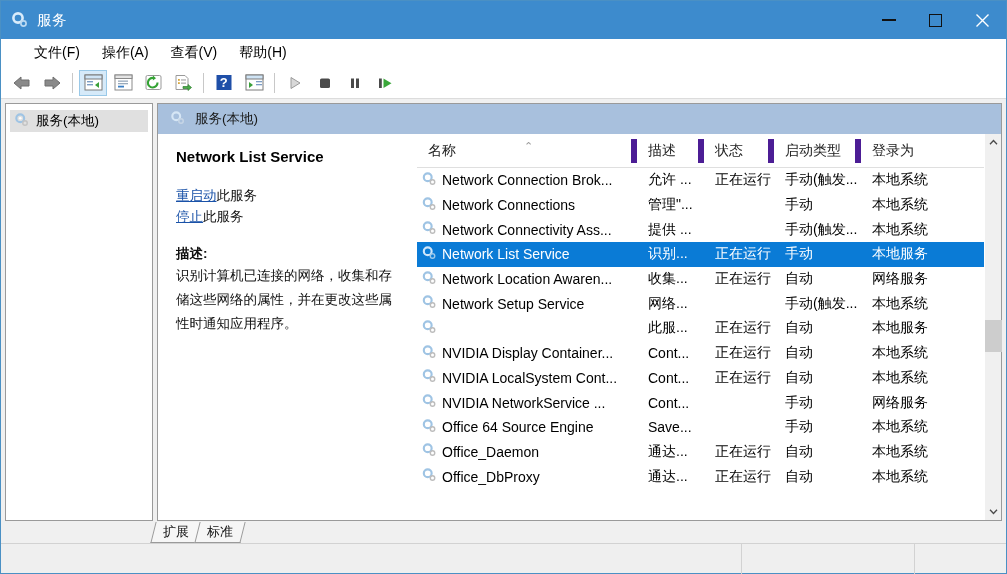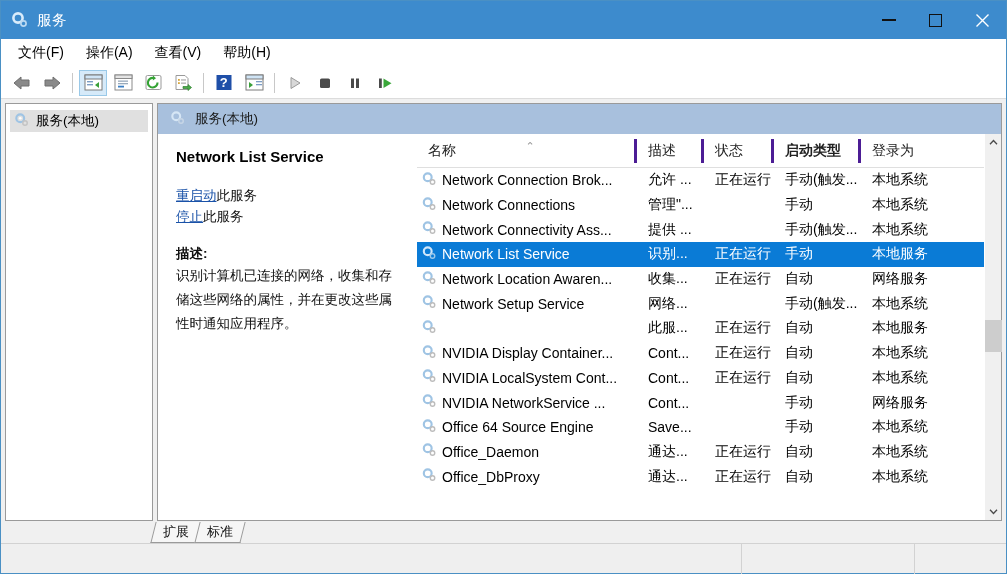"文件(F)" .menubar { padding-left: 6px -> 22px }
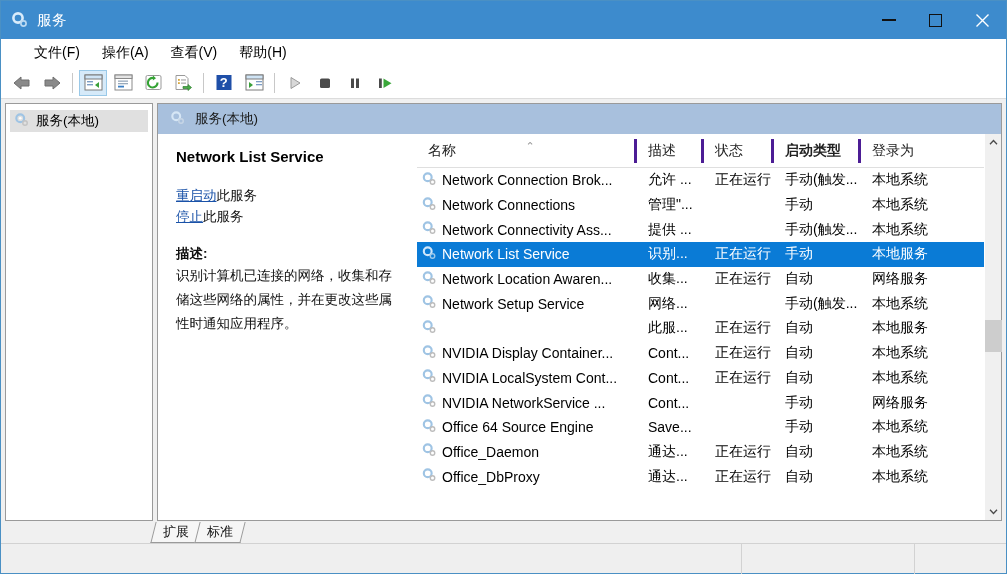"名称" .lv-th { border-right: 3px solid #4c1d95 -> 6px solid #4c1d95 }
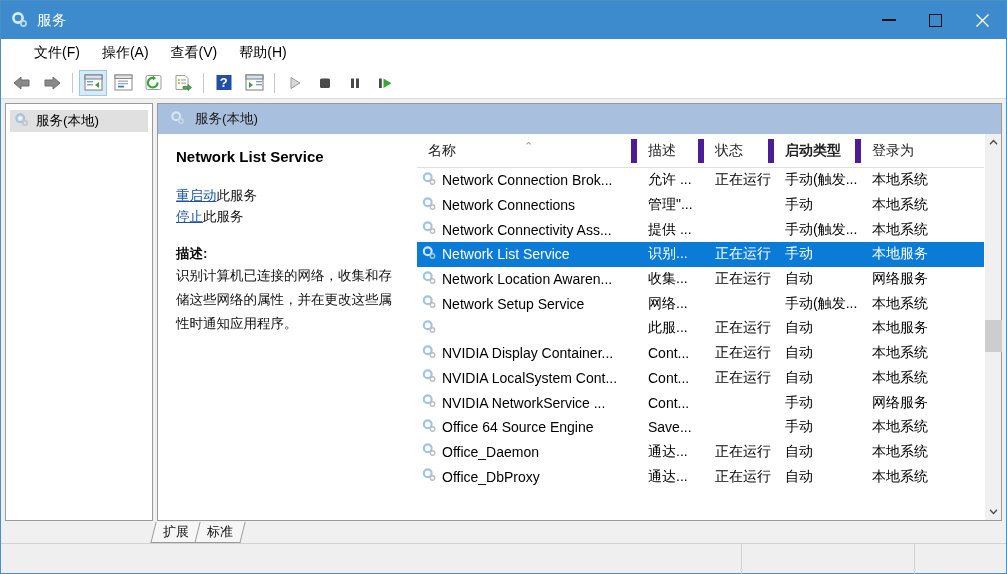"启动类型" div.lv-th { font-weight: bold -> none }
